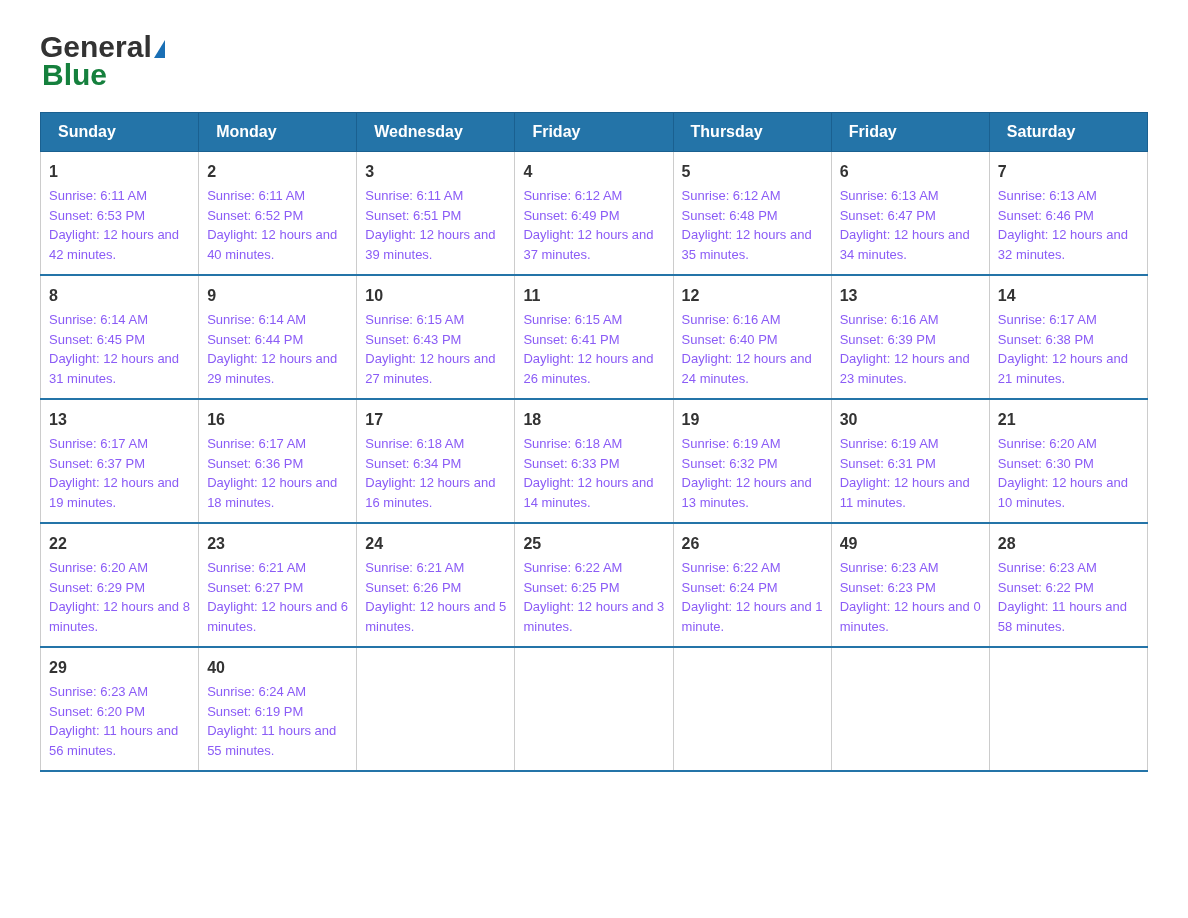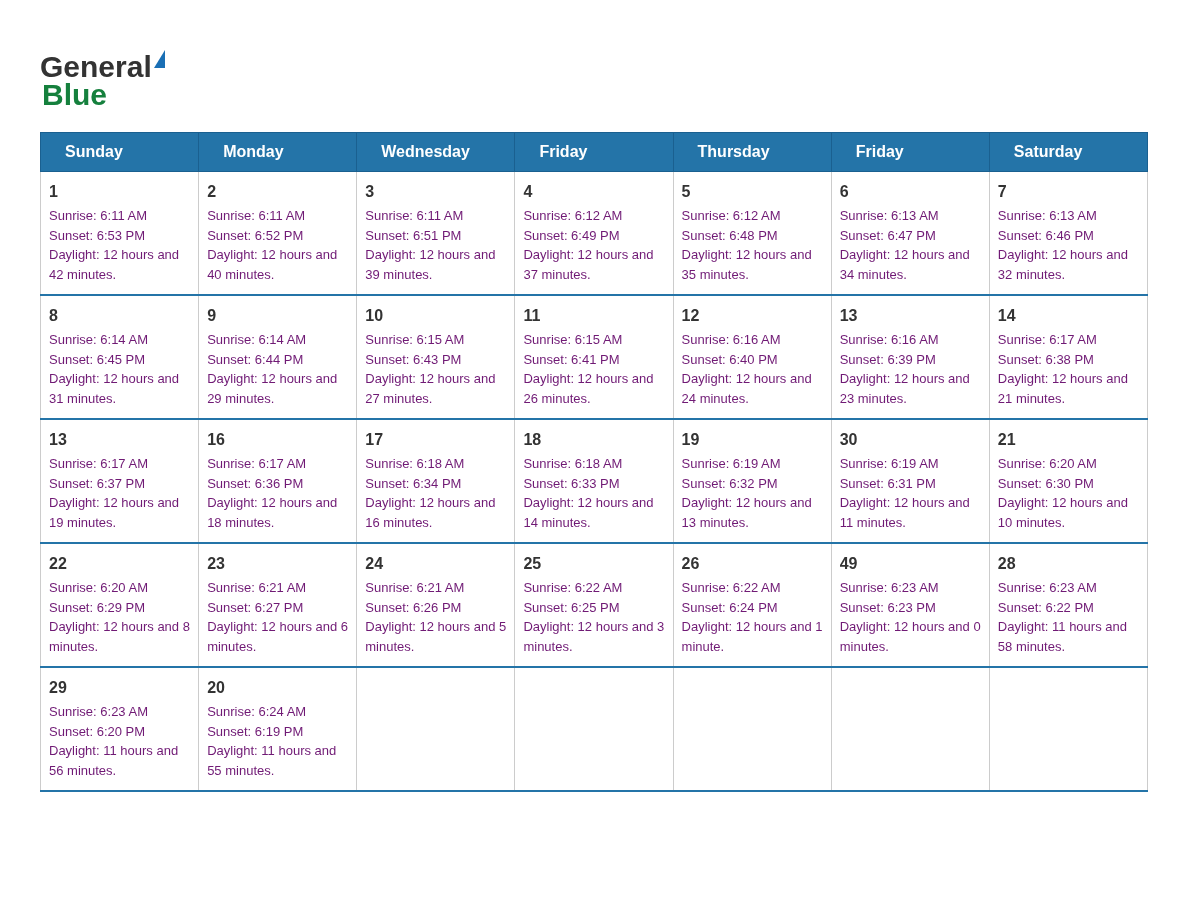"General" span { margin-top: 20px -> none }
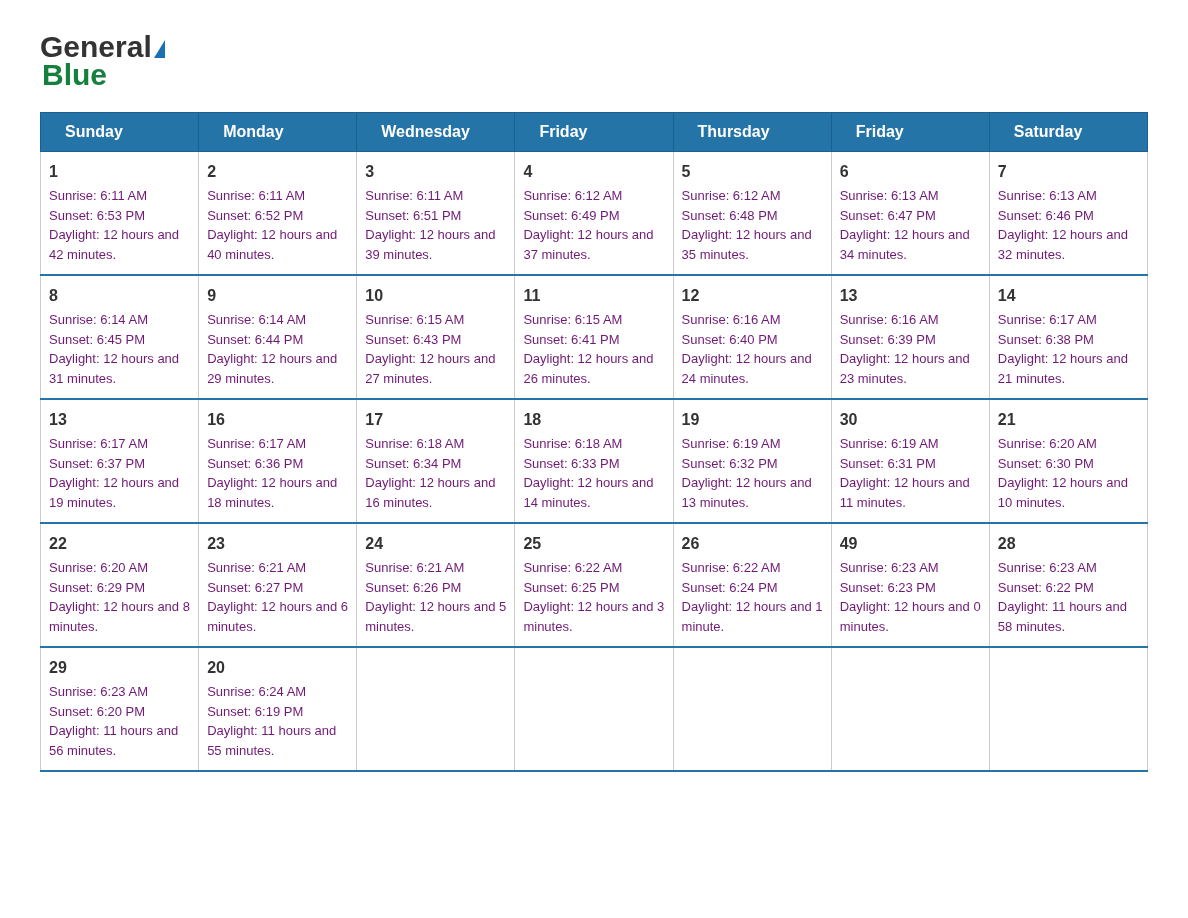"Sunday" thead tr th { padding: 10px 24px -> 10px 17px }
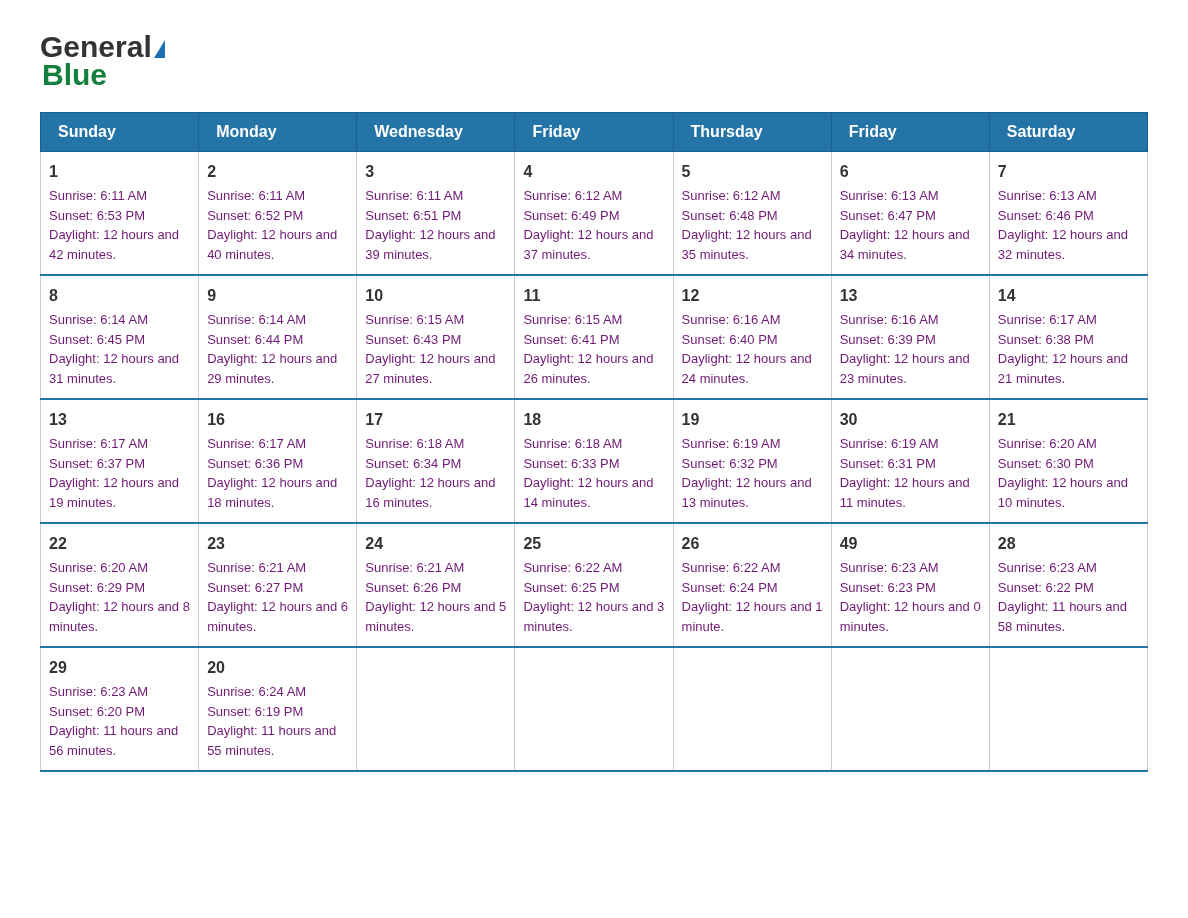"Sunrise: 6:11 AM" .cell-info { color: #701a75 -> #8b5cf6 }
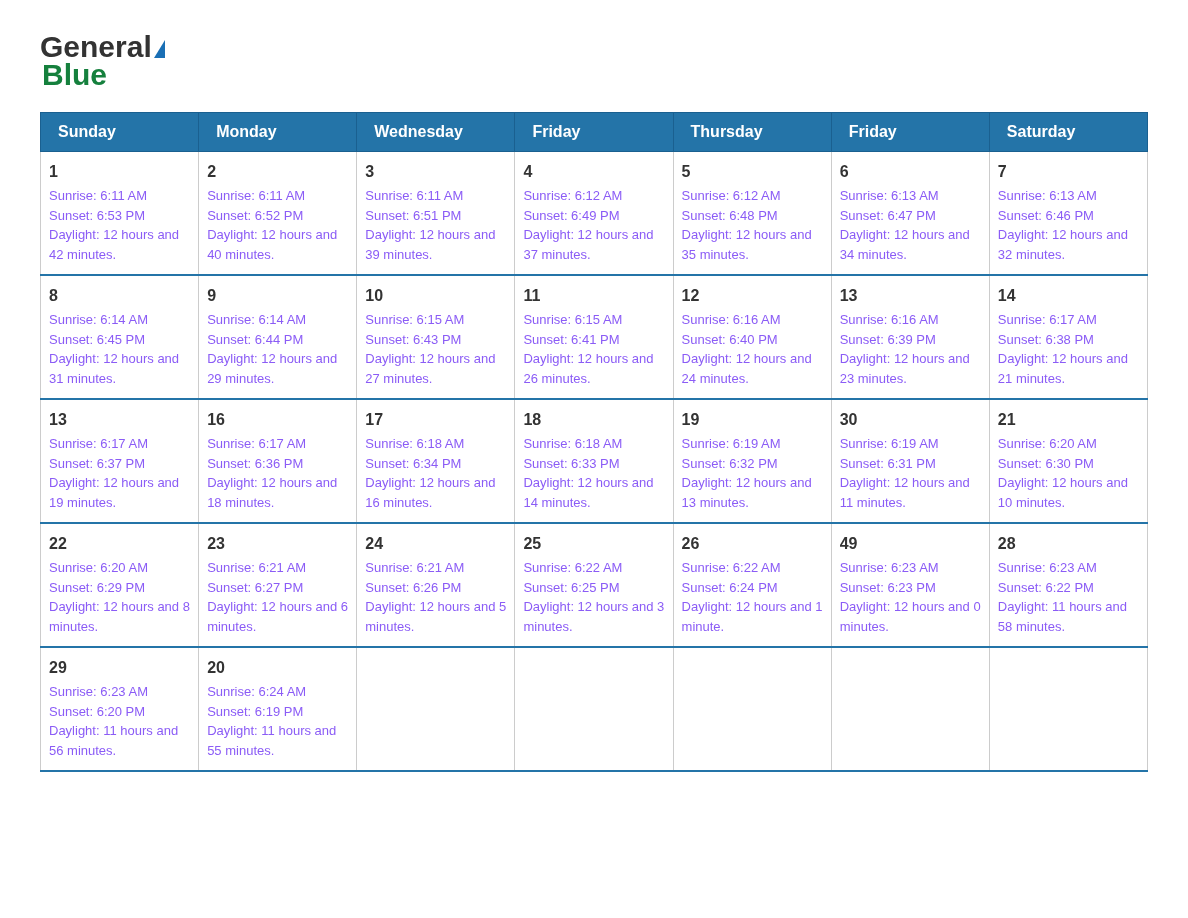"20" span.day-num { text: 20 -> 40 }
